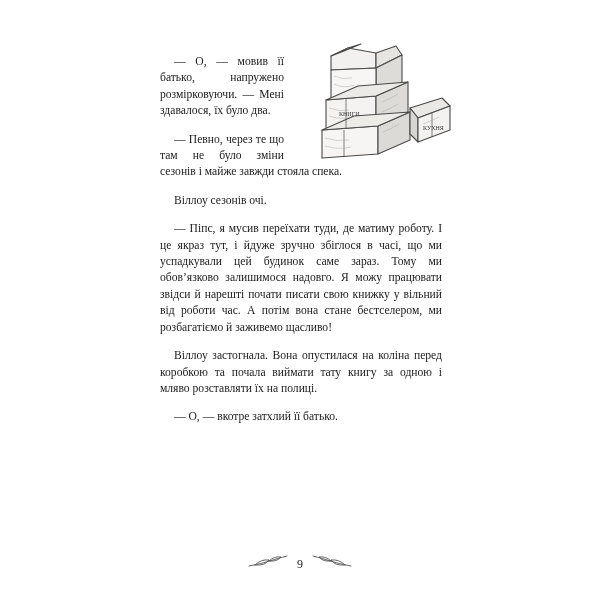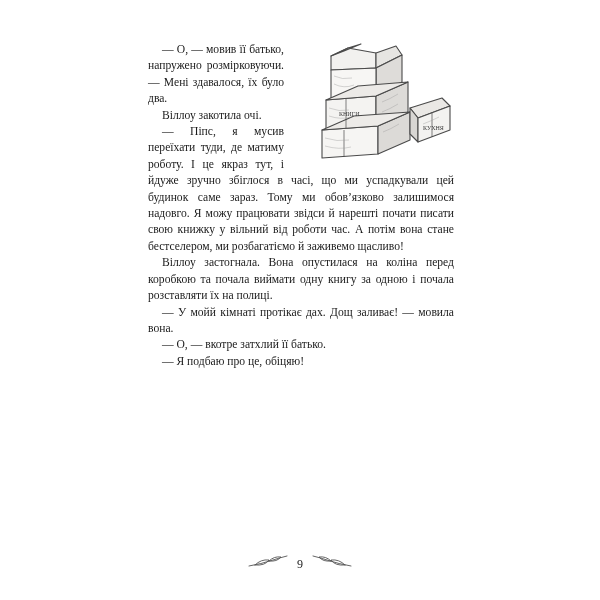"— О, — мовив її" p { margin: 0 -> 12px }
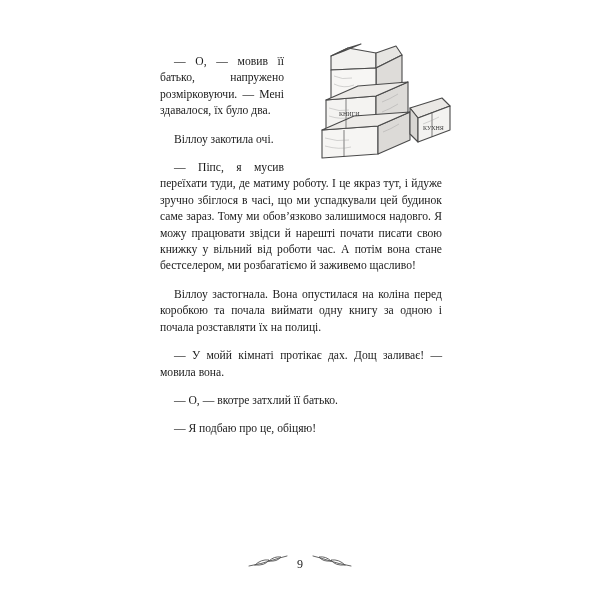"— Певно, через те що" p.indent { html: none -> <p>— Певно, через те що там не було зміни сезонів і майже завжди стояла спека.</p> }
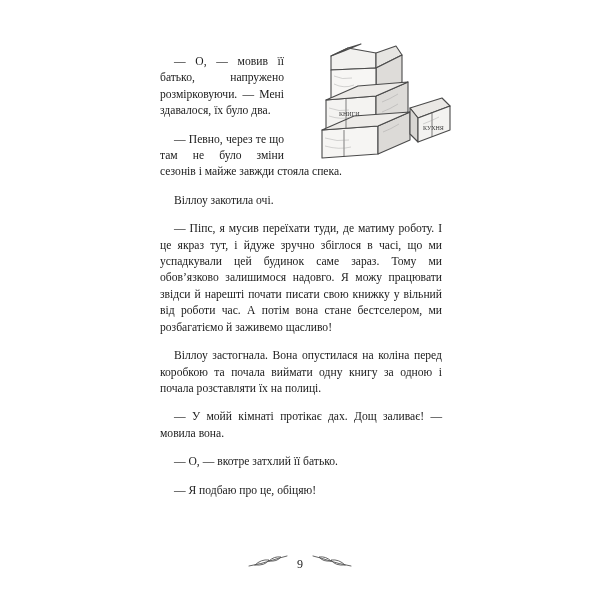"Віллоу закотила очі." p.indent { text: закотила -> сезонів }
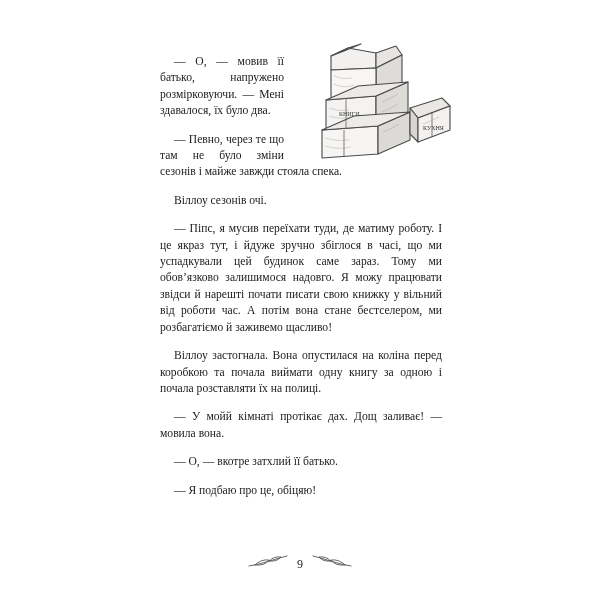"Віллоу застогнала. Вона опустилася на" p.indent { text: одну книгу за одною і почала -> тату книгу за одною і мляво }
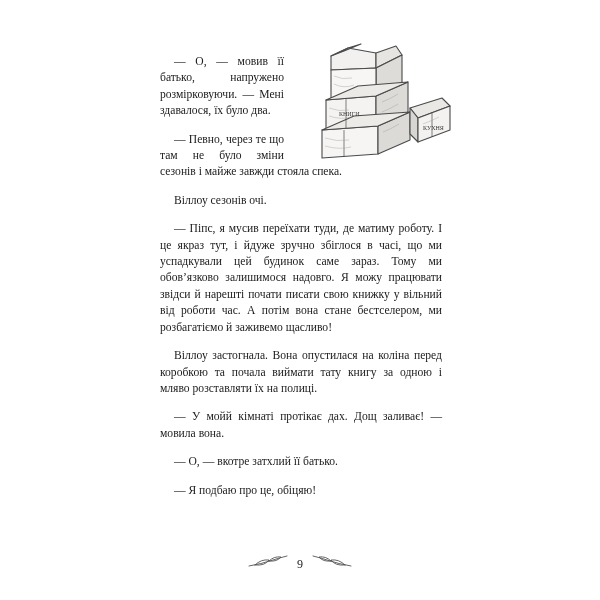"— У мойй кімнаті протікає" p.indent { html: <p>— У мойй кімнаті протікає дах. Дощ заливає! — мовила вона.</p> -> none }
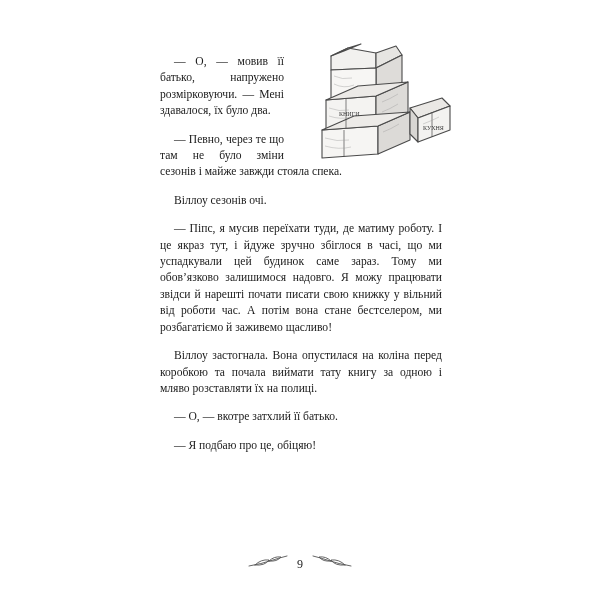"— Я подбаю про це," p.indent { html: <p>— Я подбаю про це, обіцяю!</p> -> none }
